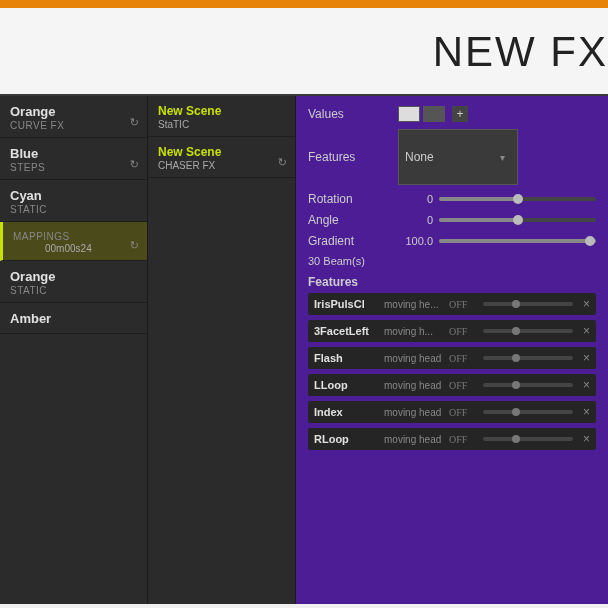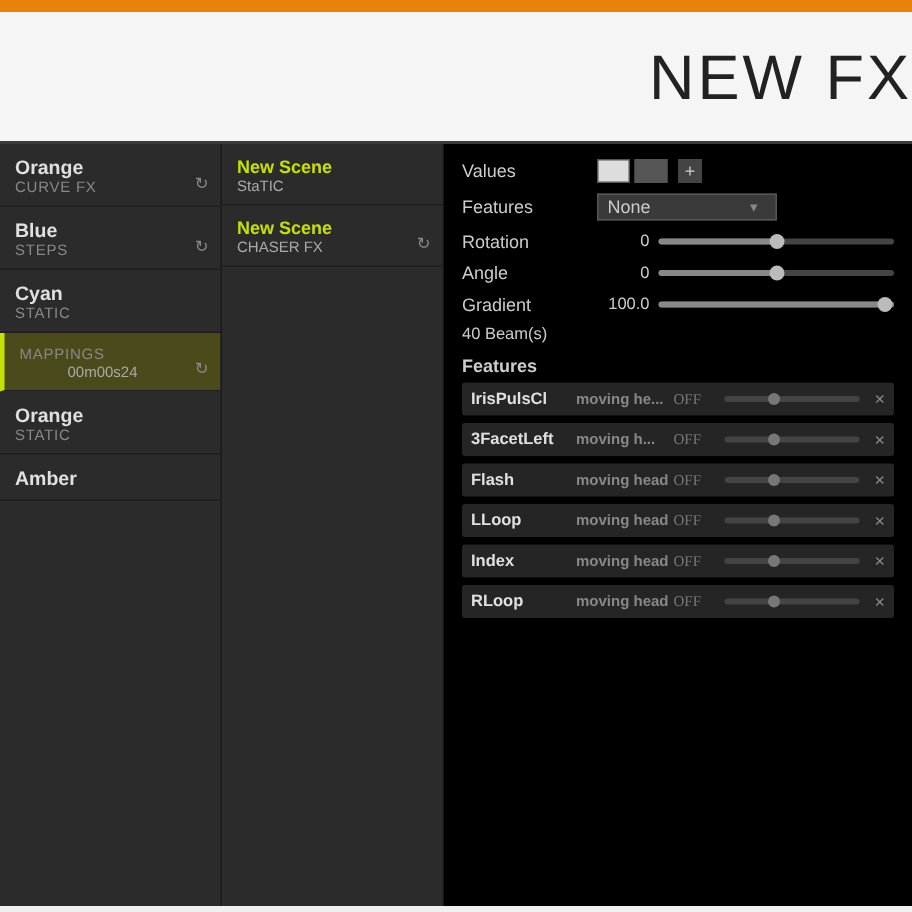"Values" .right-panel { background: #000000 -> #4c1d95 }
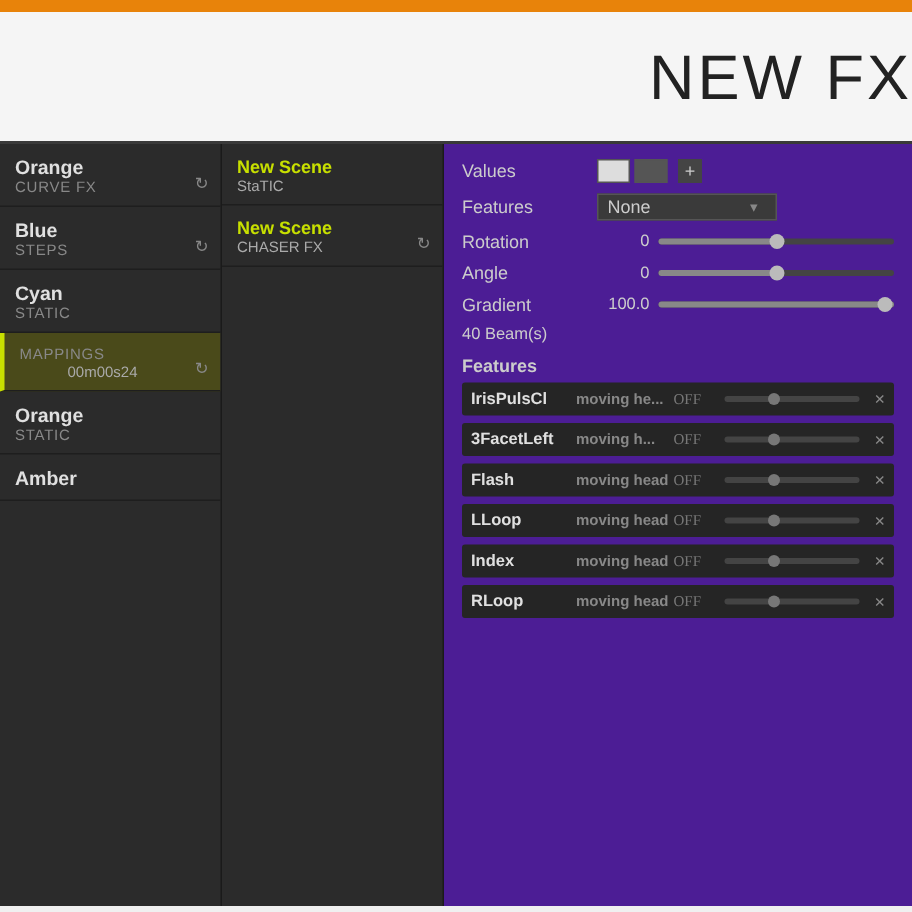"None" .transform-select { padding: 1px 6px -> 20px 6px }
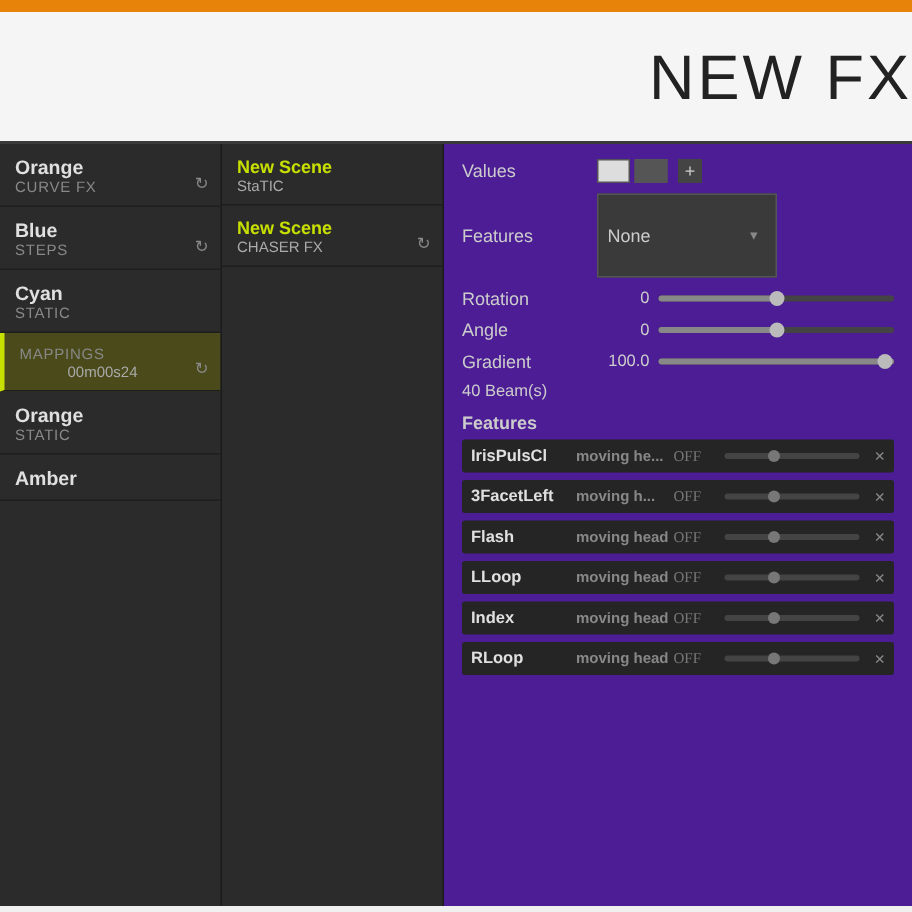"40 Beam(s)" div.beam-count { text: 40 -> 30 }
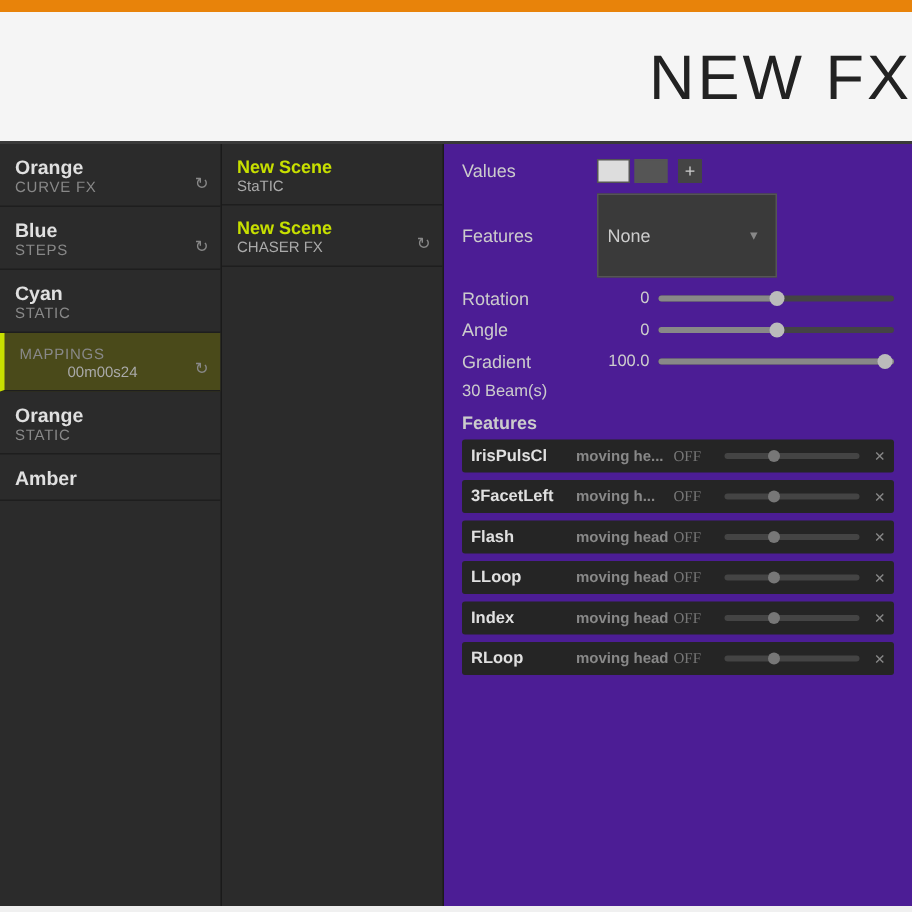"moving he..." .feature-type { font-weight: bold -> none }
